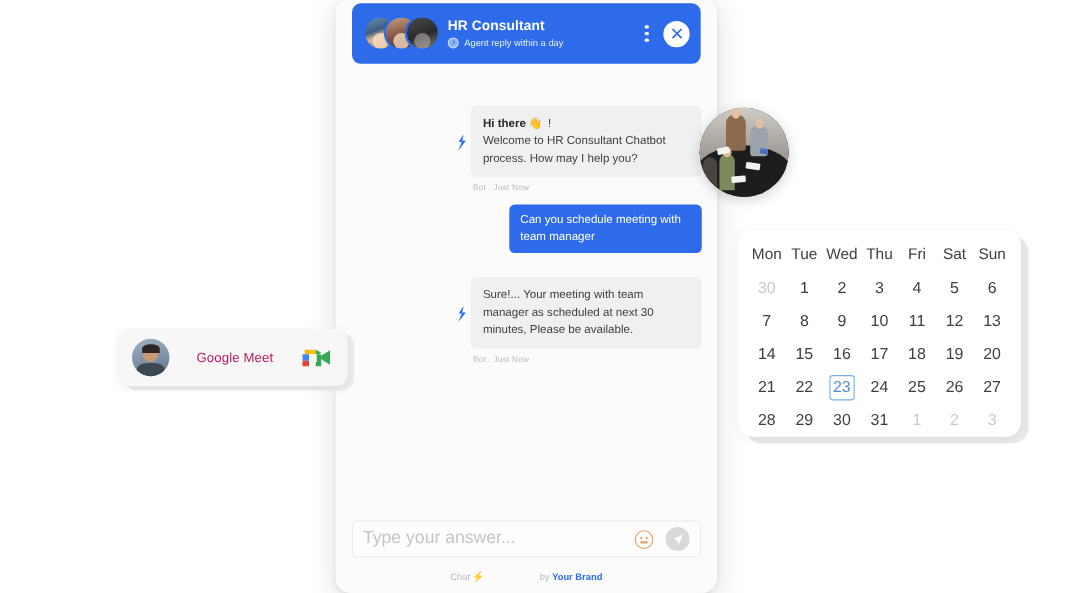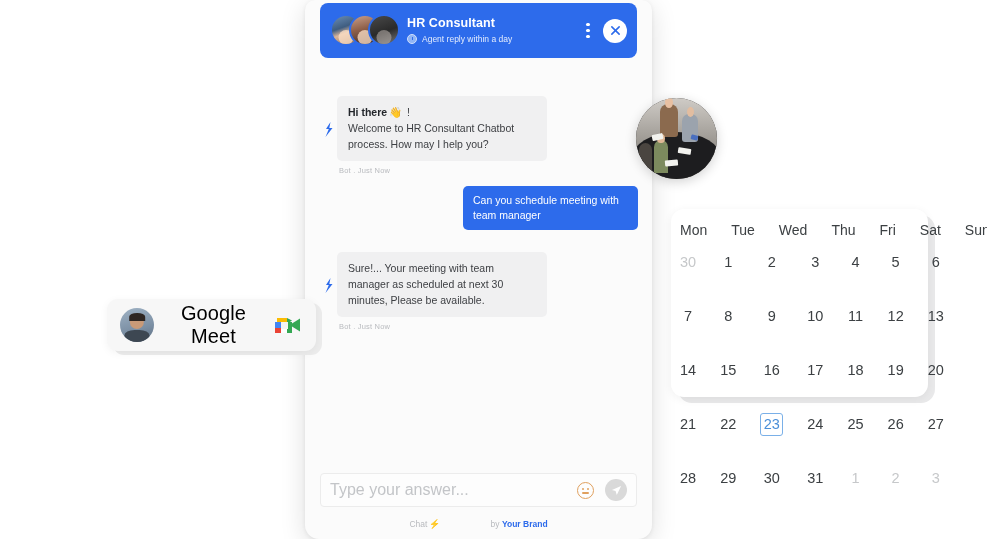"Hi there 👋 !" .row { justify-content: none -> flex-end }
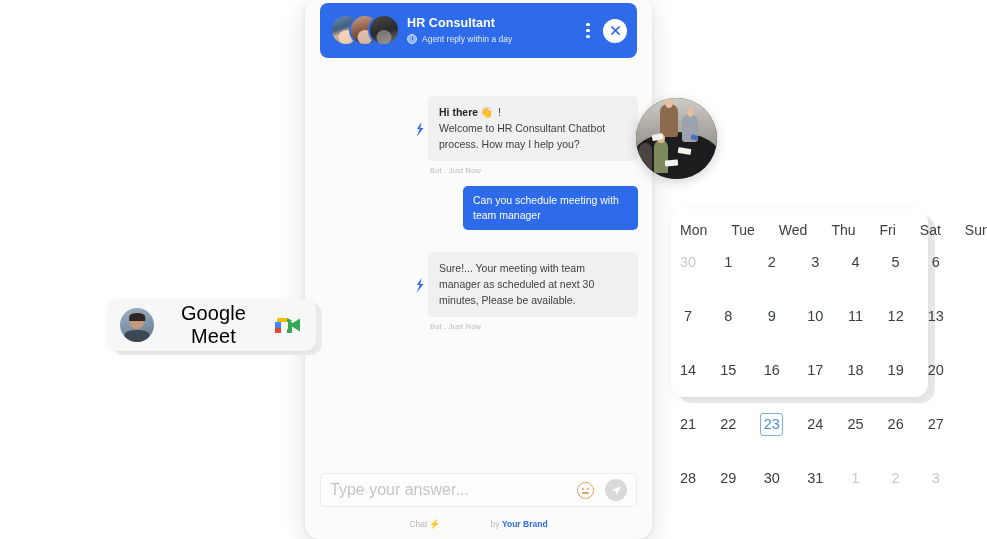"Mon" .cal-grid { gap: 24px -> none }
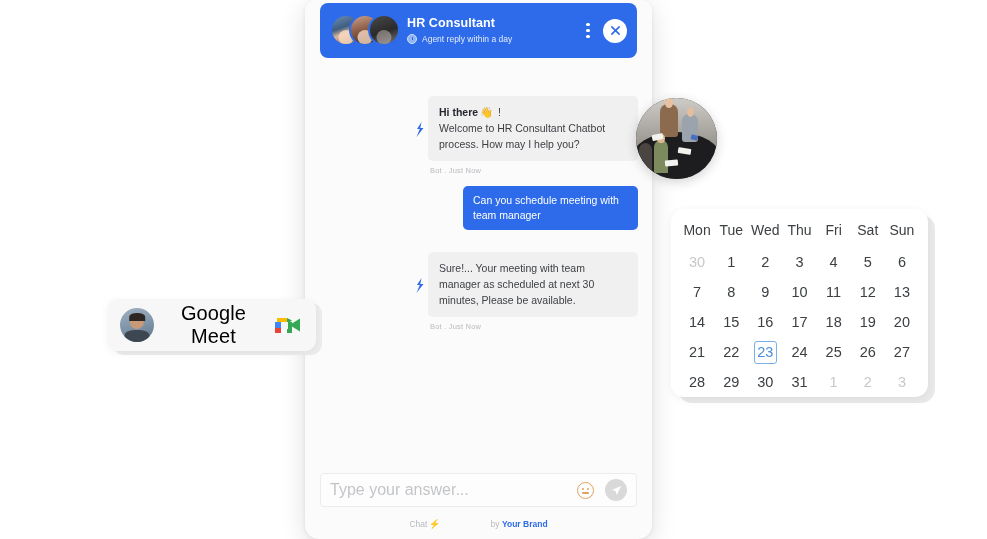"Google Meet" .gm-label { color: #000000 -> #be185d; font-size: 20px -> 12px }
